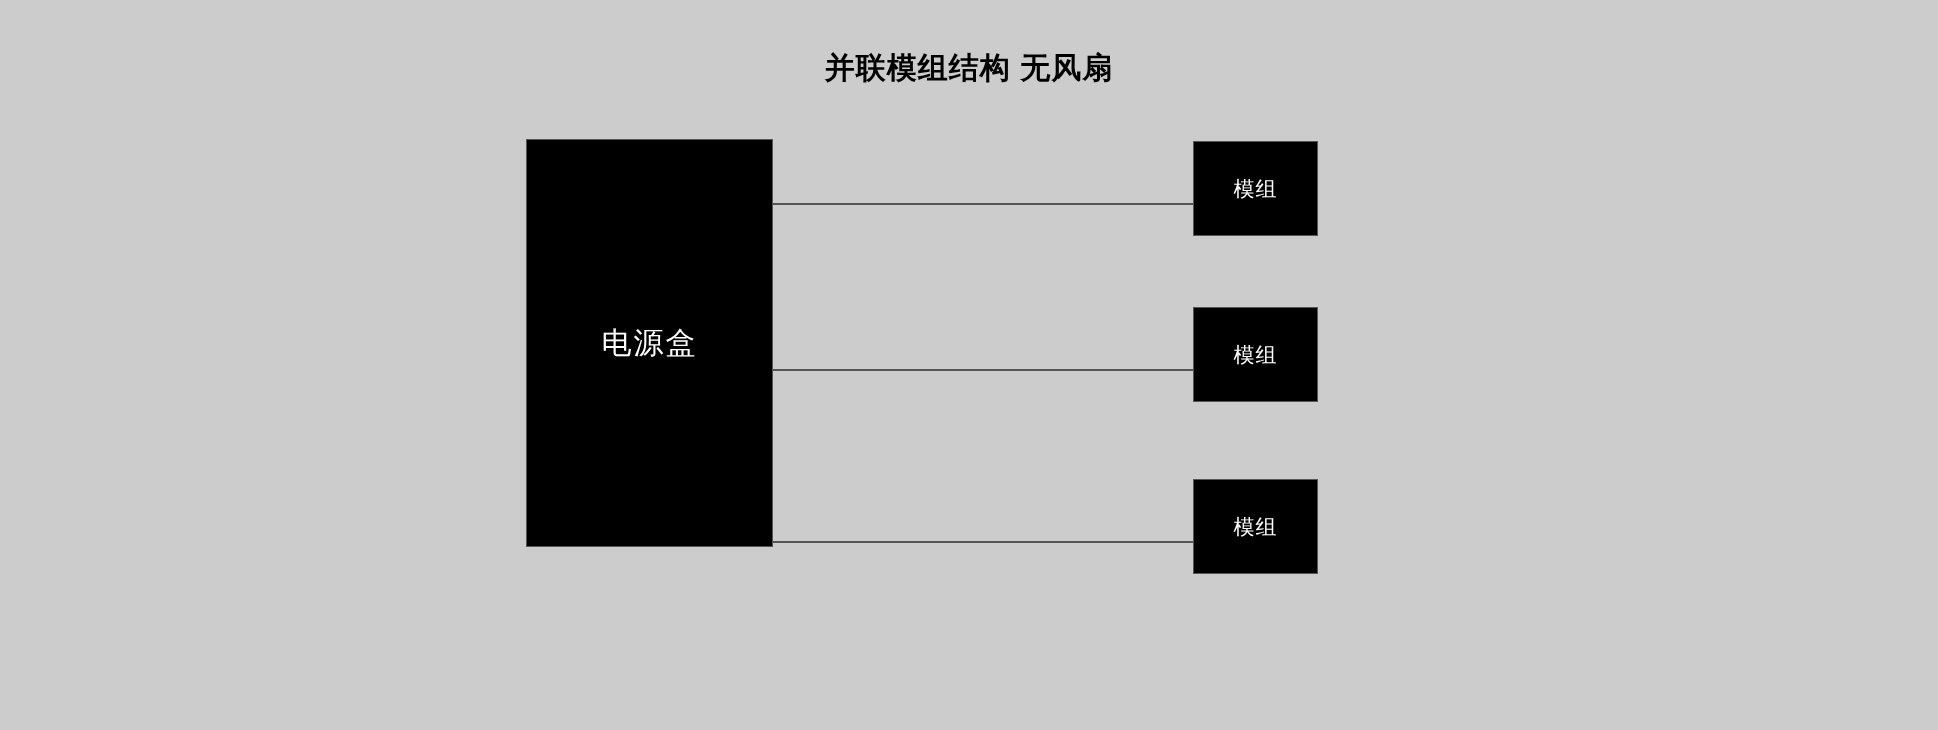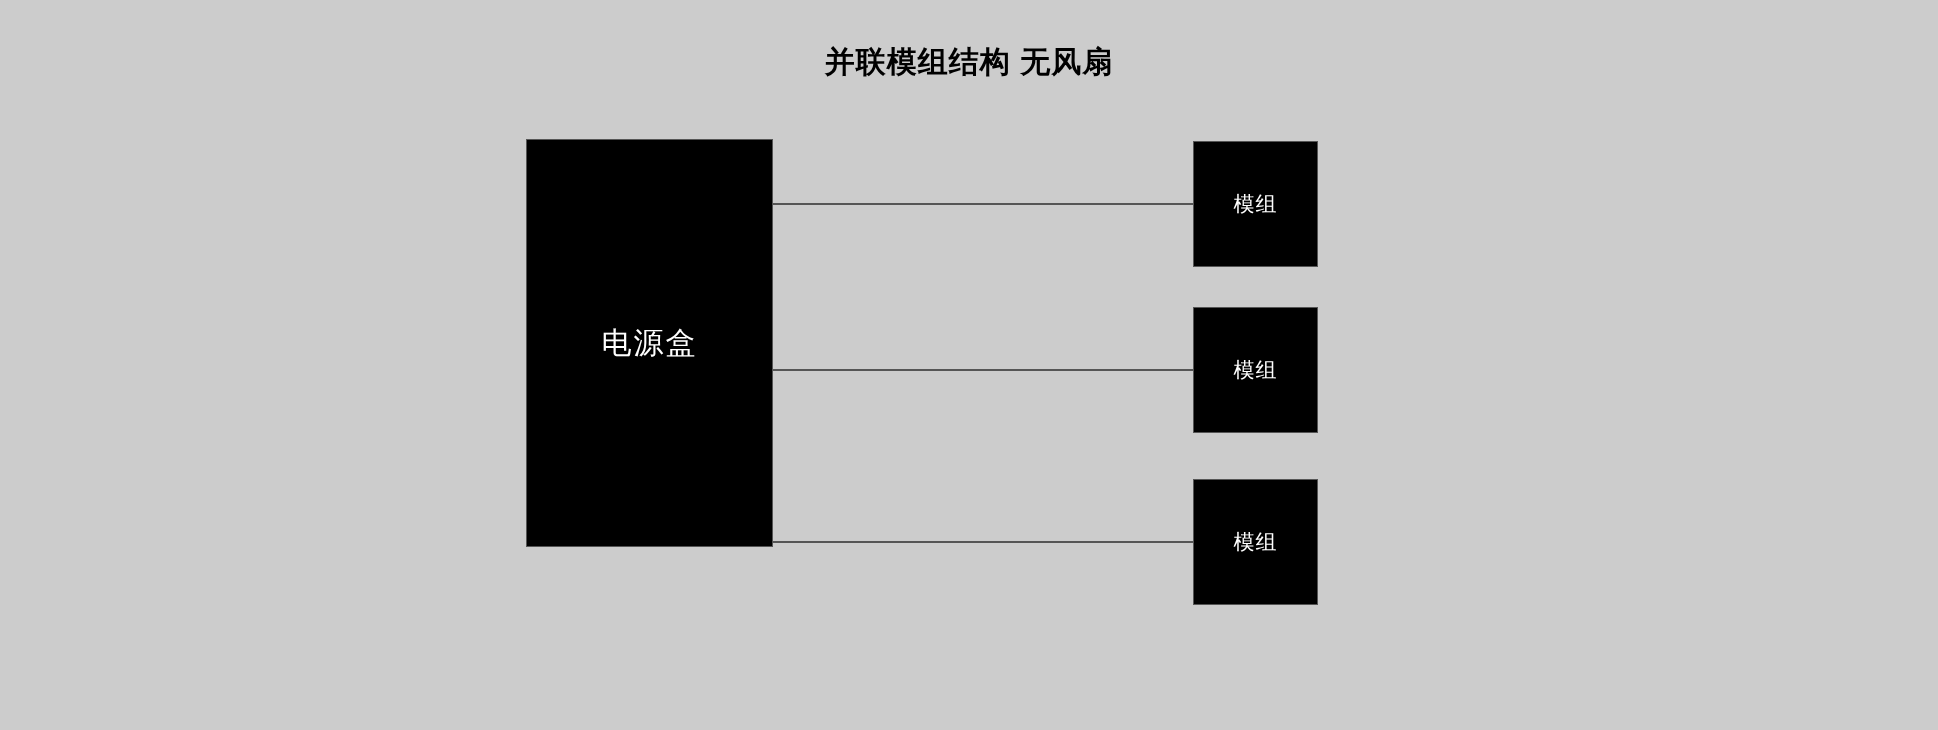"并联模组结构 无风扇" .title { top: 44px -> 50px }
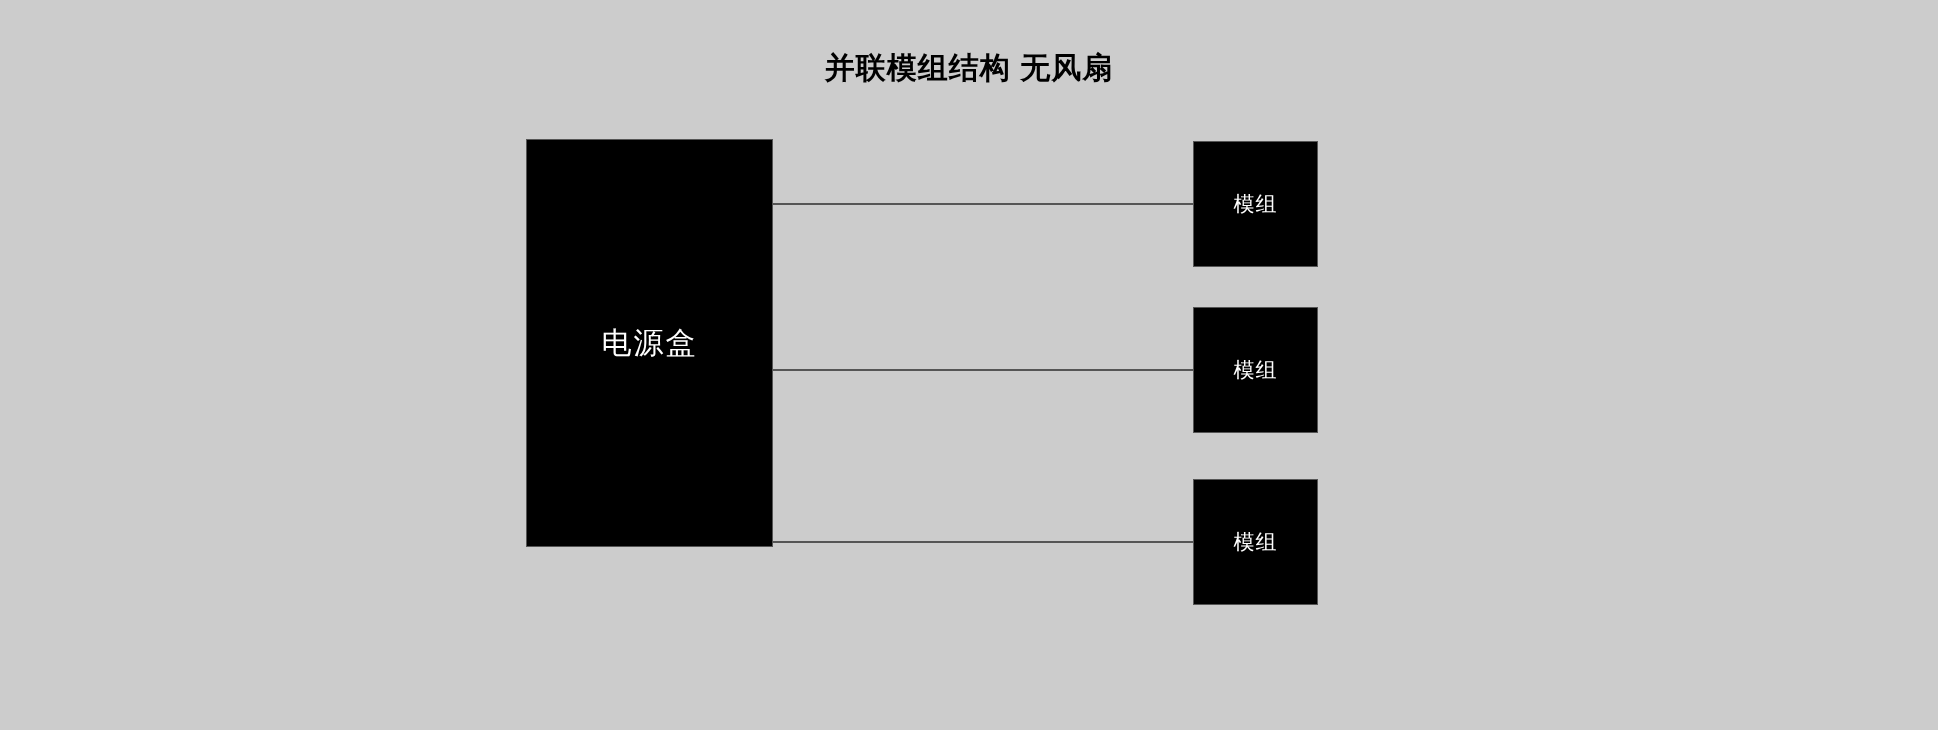"模组" .module { height: 126px -> 95px }
